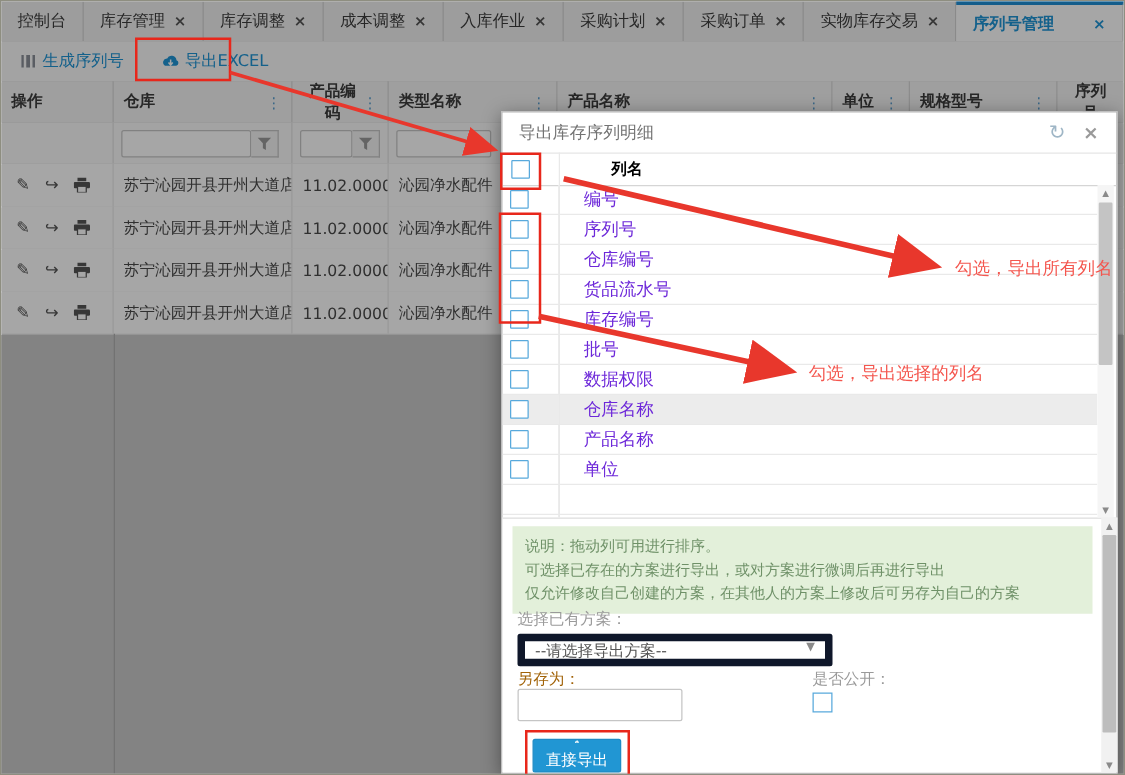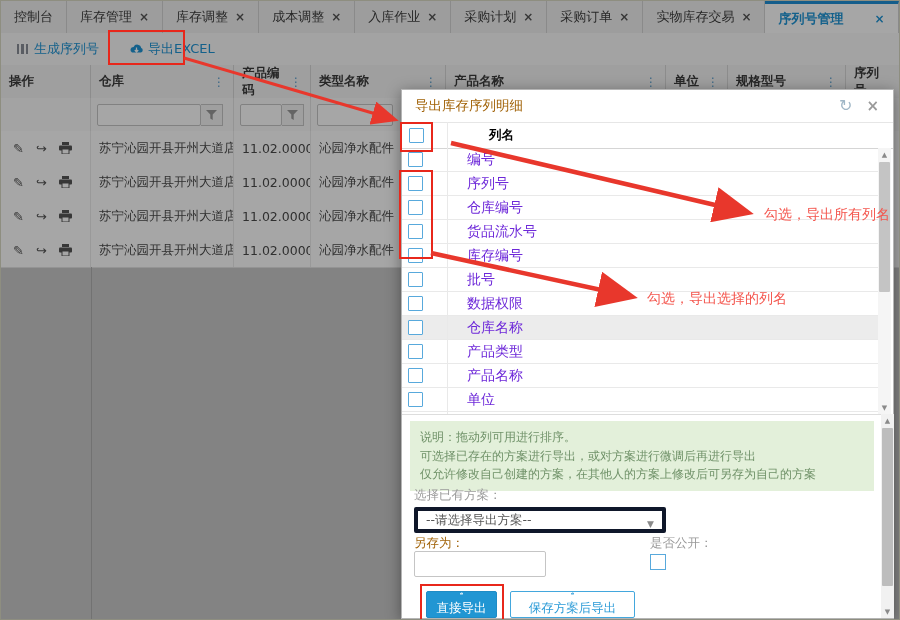"操作" .grid-header { text-align: none -> center }
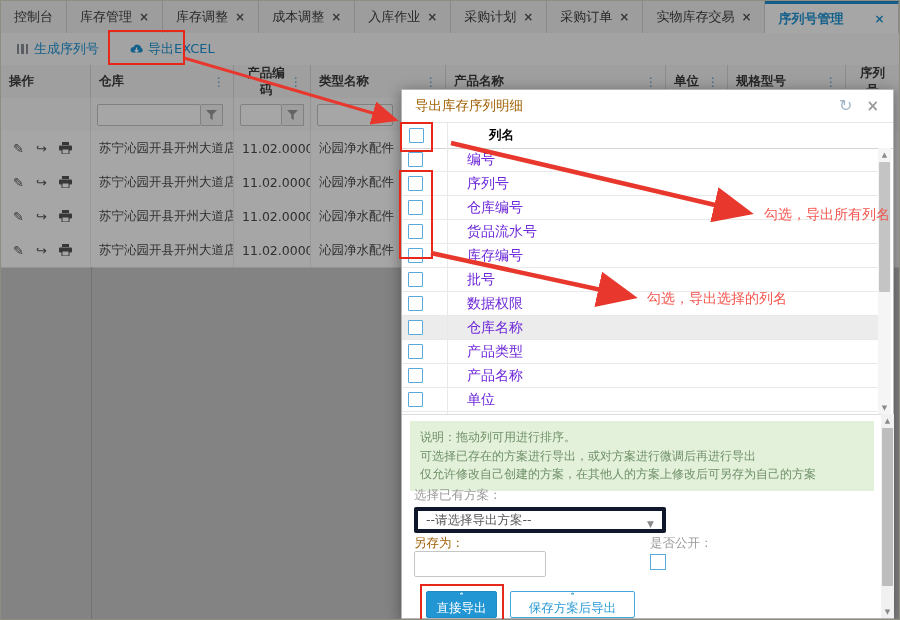"导出库存序列明细" .m-title { color: #a16207 -> #737373 }
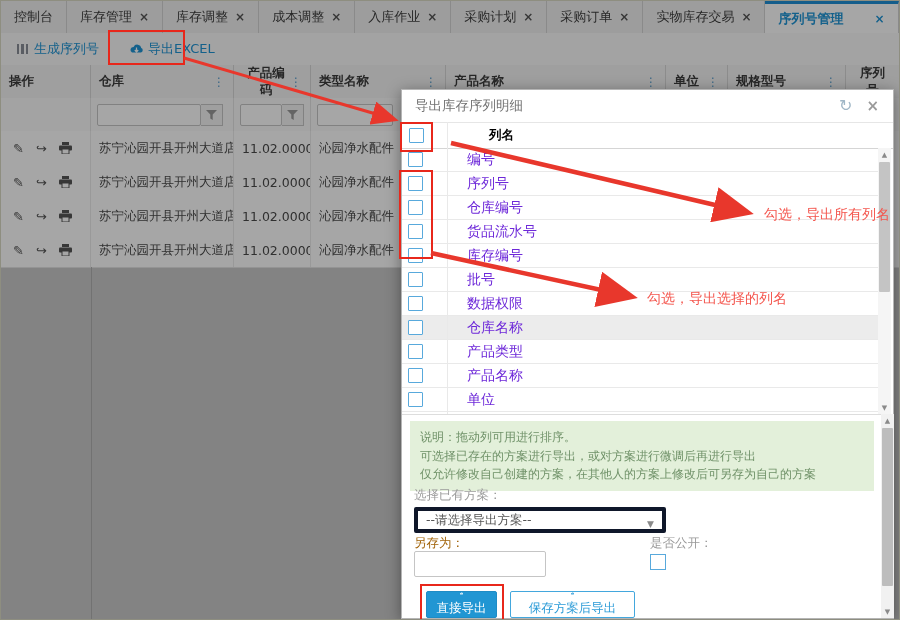"产品类型" div.m-row { html: <div> <span></span> <span></span> <span>产品类型</span> </div> -> none }
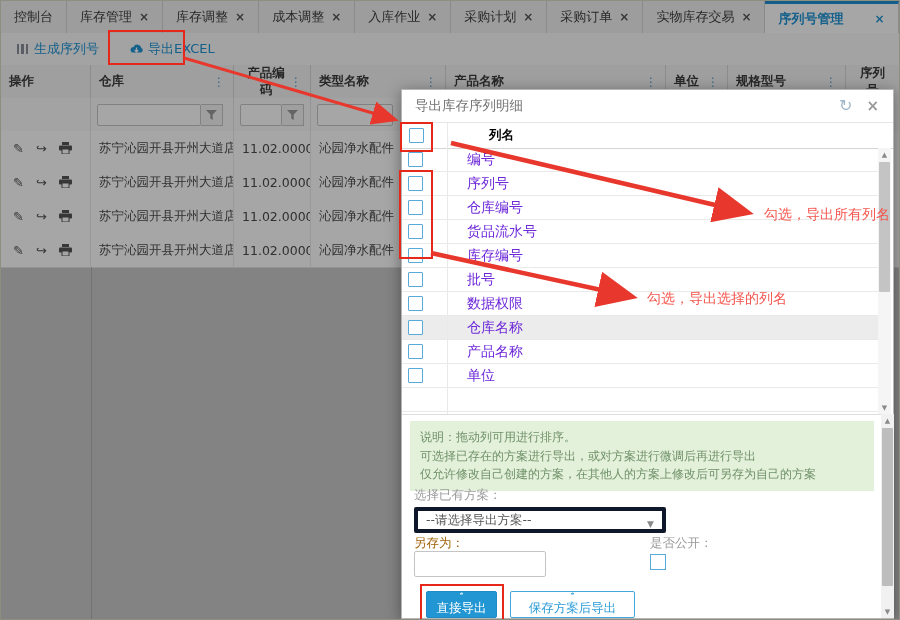"--请选择导出方案--" .m-select { align-items: flex-end -> flex-start; border: 4px solid #0f172a -> 6px solid #0f172a }
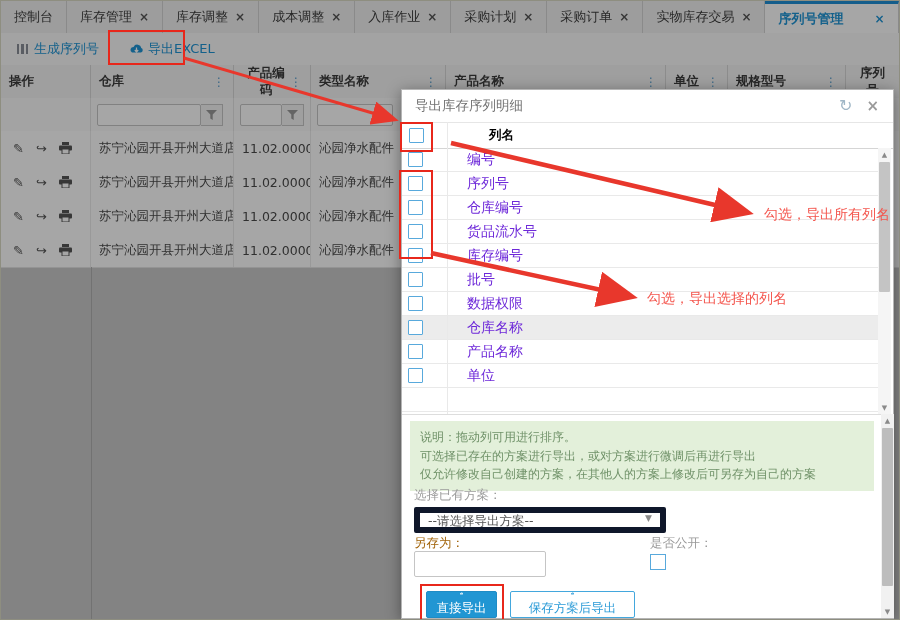"保存方案后导出" div.m-btn { html: <div> <svg> <path></path> <path></path> </svg> <span>保存方案后导出</span> </div> -> none }
